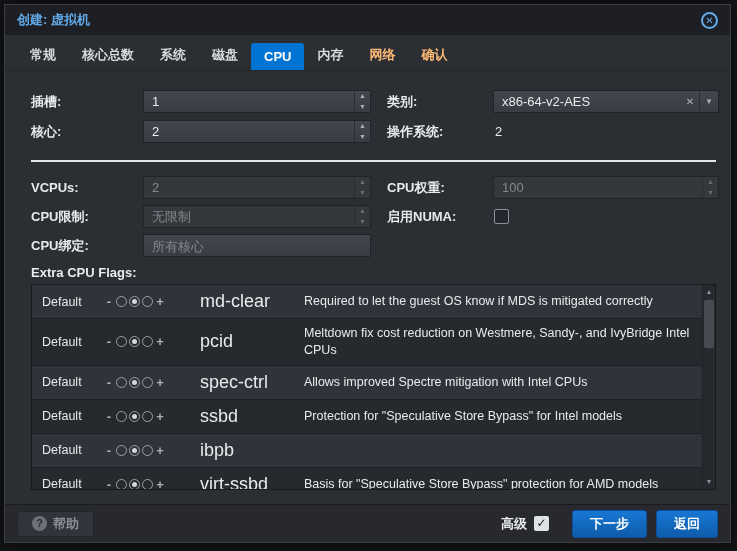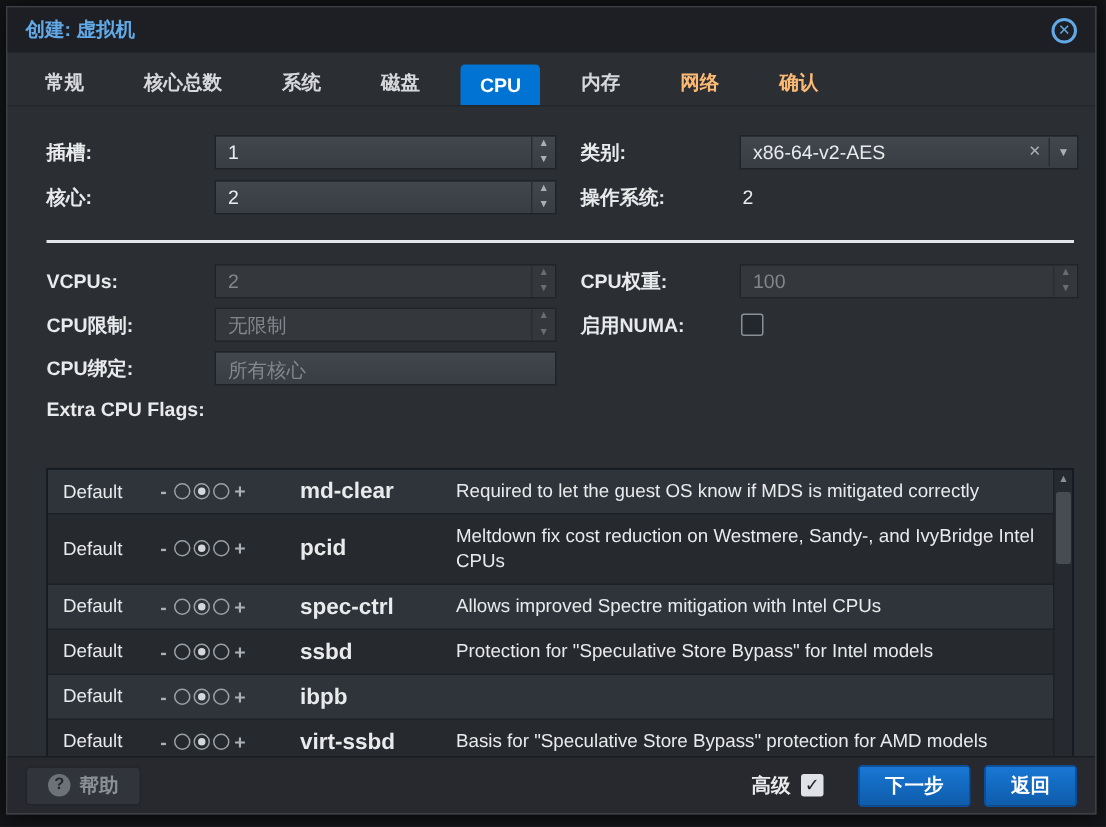"常规" .tabs { gap: 14px -> 0 }
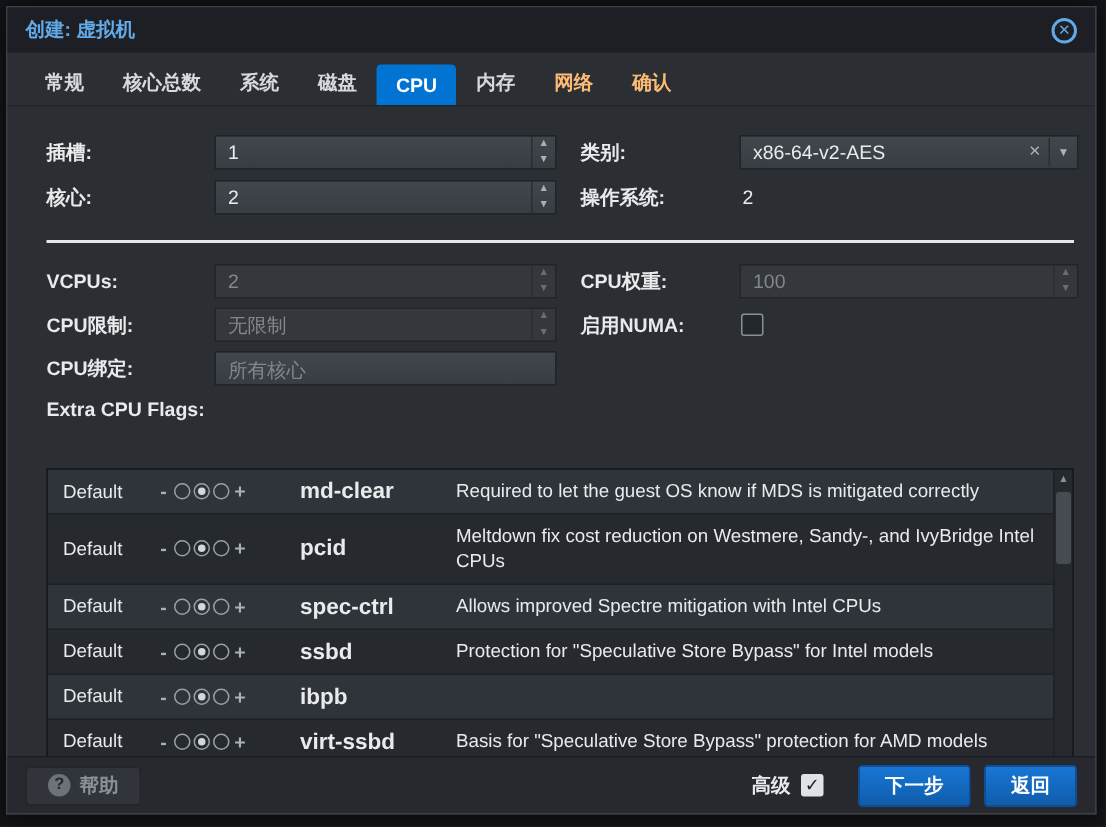"Default" .flags-table { background: #0f172a -> #0c4a6e; margin-top: 28px -> none }
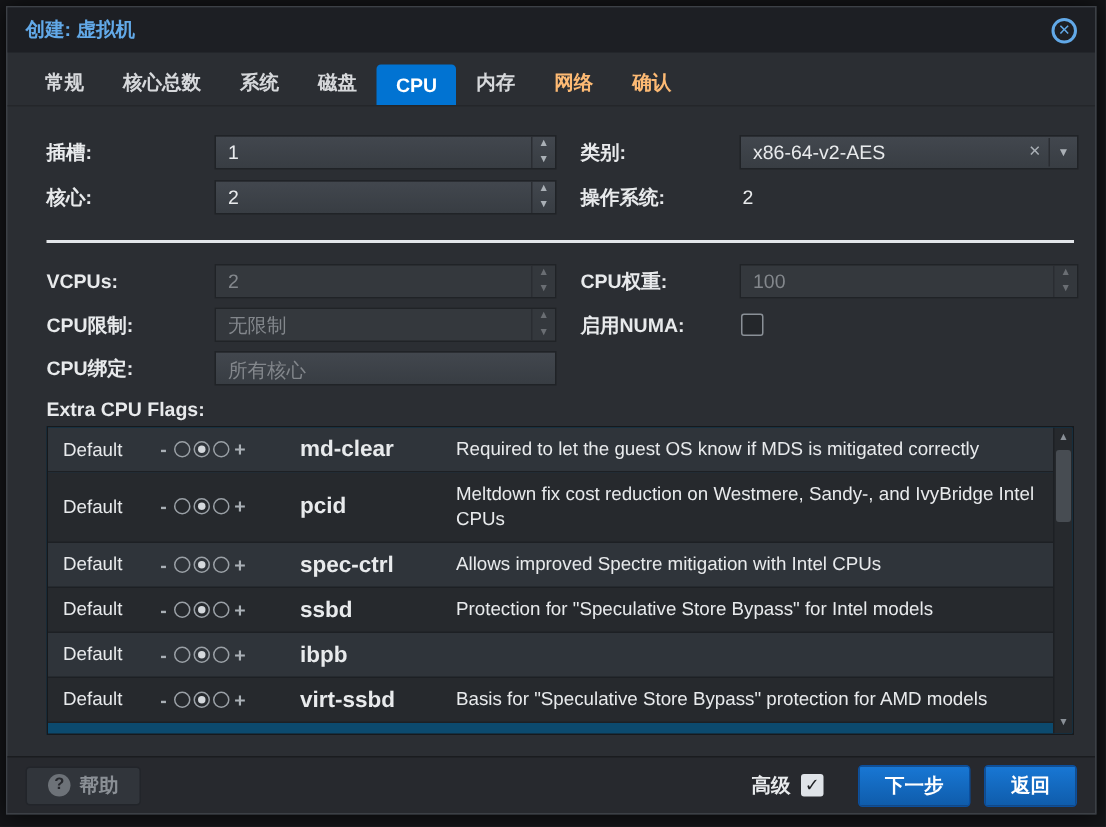"md-clear" .c-flag { font-size: 15px -> 18px; font-weight: bold -> normal }
